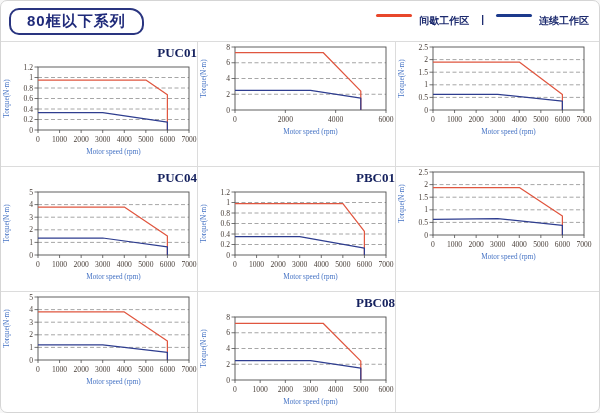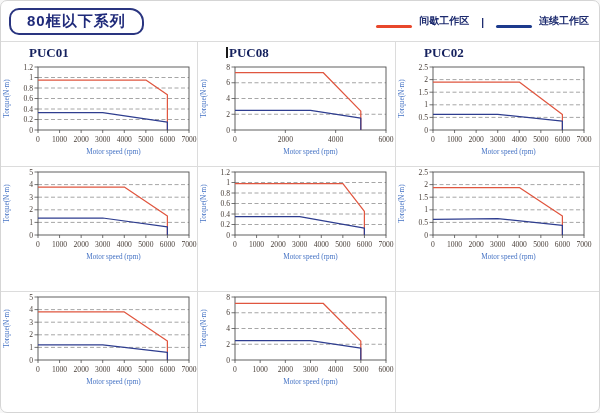"间歇工作区" .legend { align-items: flex-end -> flex-start }
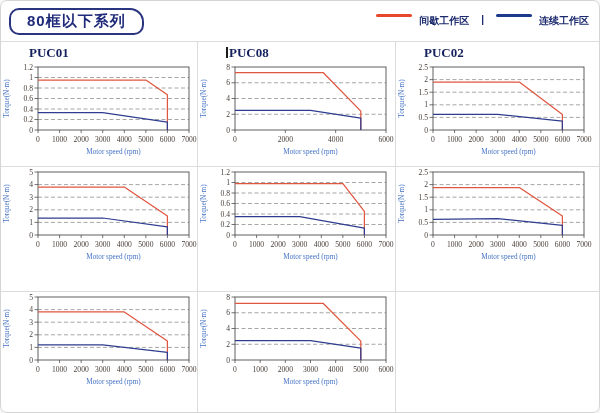"PUC01" .chart-title { text-align: left -> right }
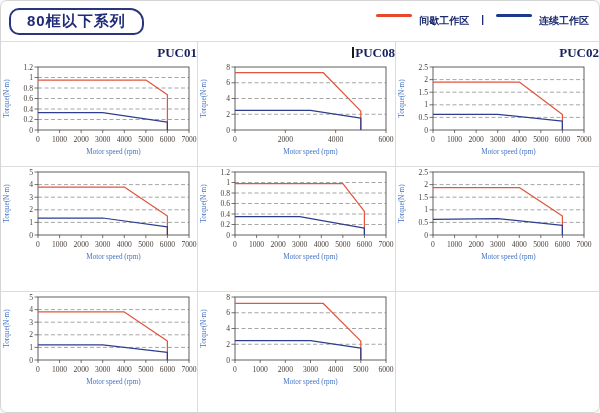"PUC08" div.chart-title { html: <div><span></span><span>PUC08</span></div> -> none }
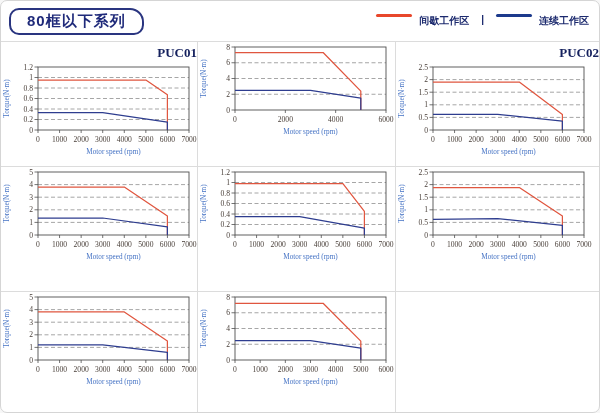"PUC02" div.chart-title { html: <div><span>PUC02</span></div> -> none }
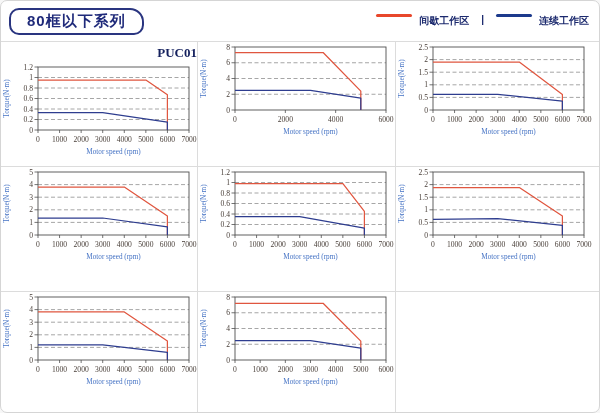"PUC04" div.chart-title { html: none -> <div><span>PUC04</span></div> }
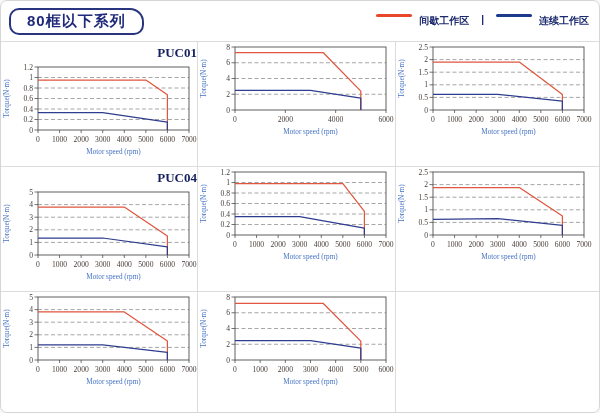"PBC01" div.chart-title { html: none -> <div><span>PBC01</span></div> }
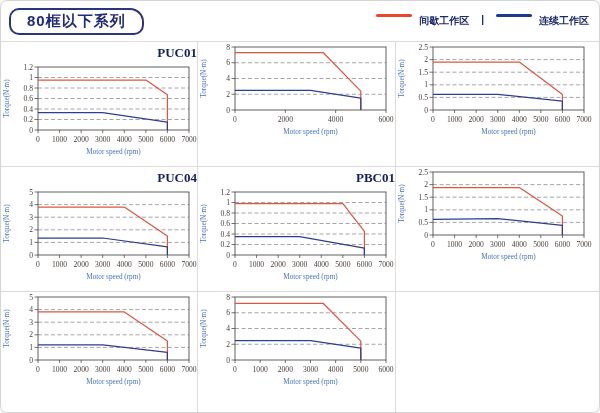"PBC08" div.chart-title { html: none -> <div><span>PBC08</span></div> }
